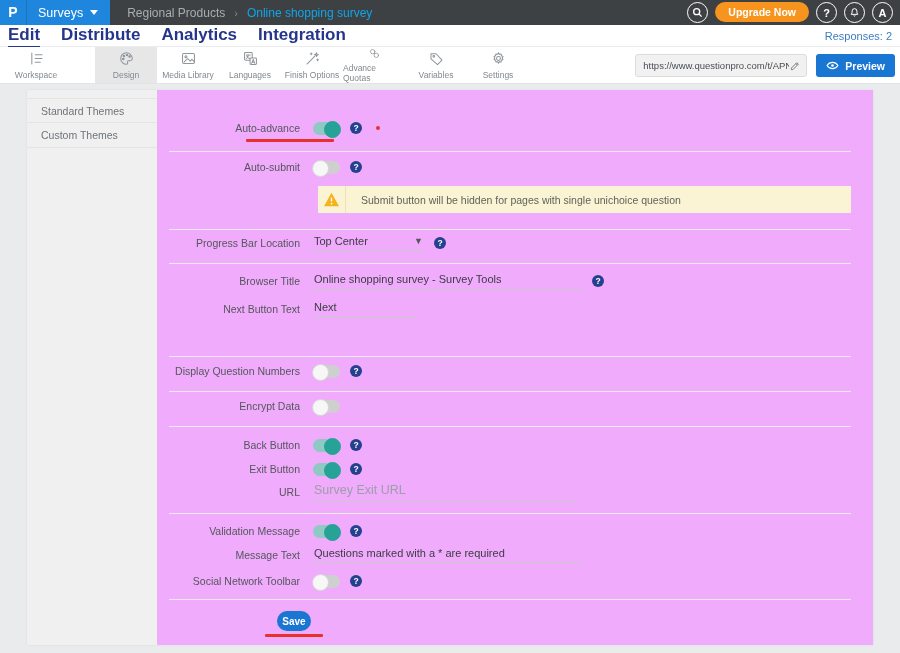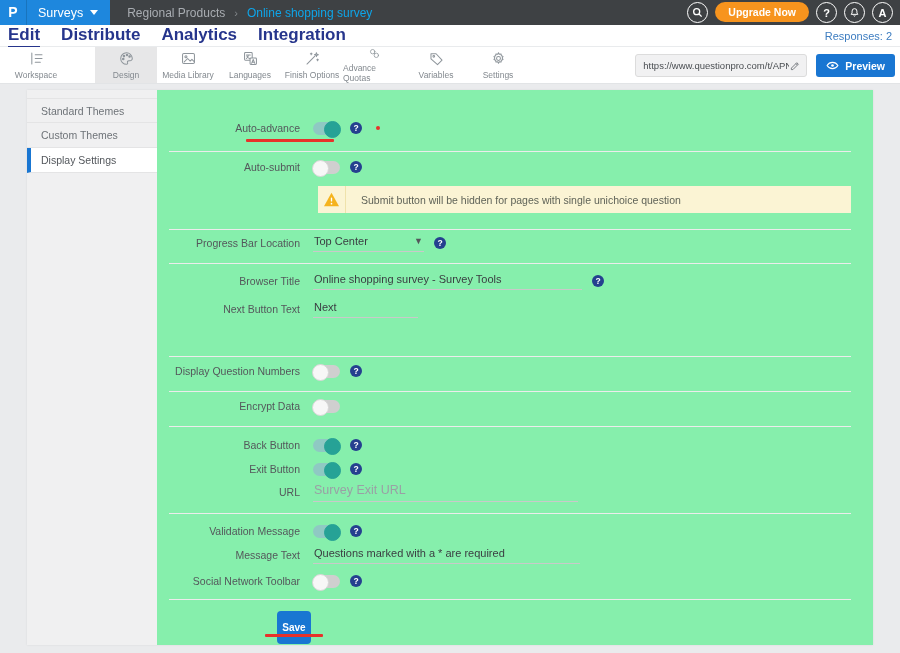"Standard Themes" .card { background: #86efac -> #f0abfc }
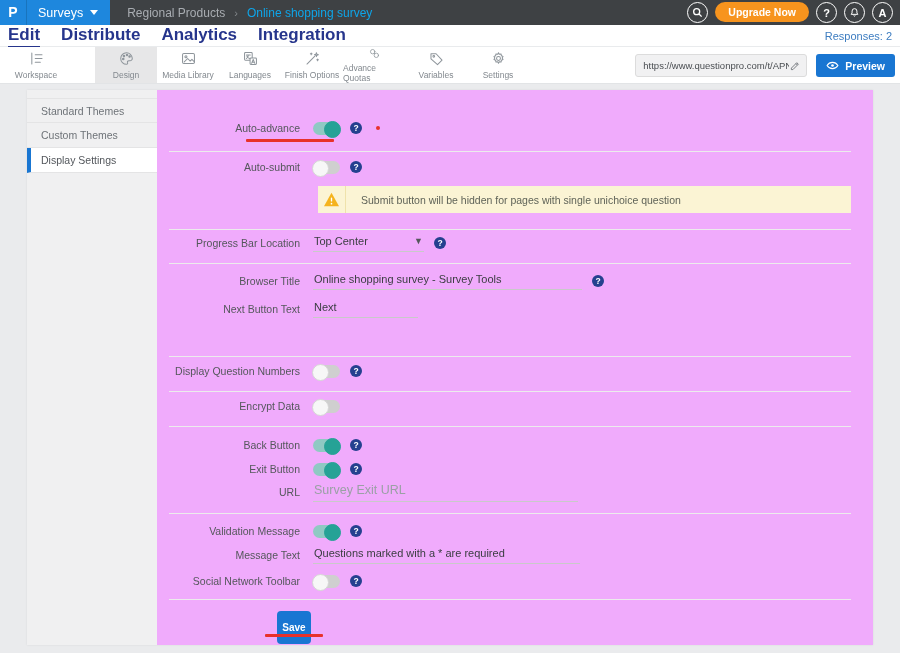"Display Settings" div.side-item { html: <div>Display Settings</div> -> none }
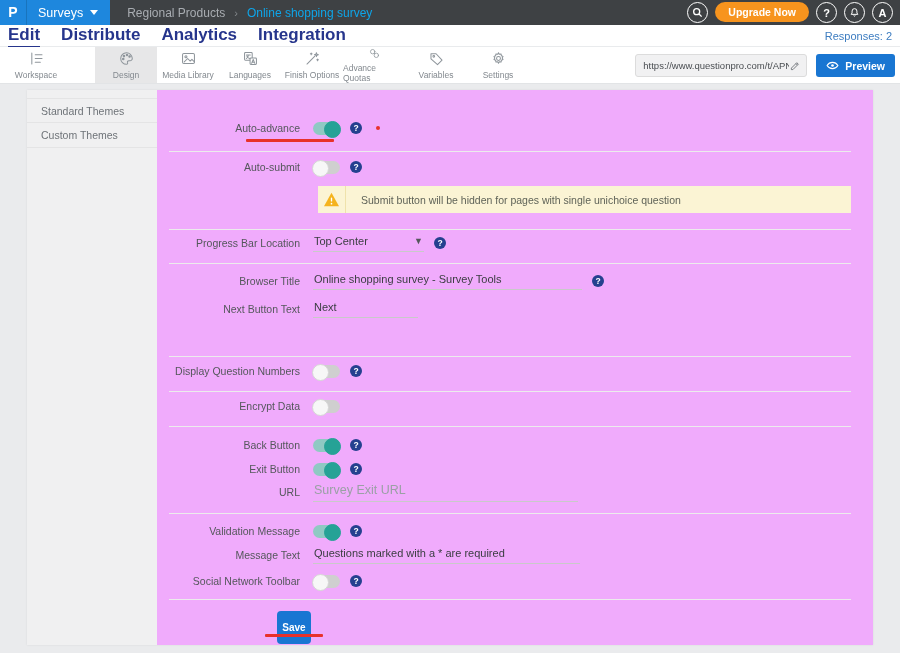"Save" .save-btn { border-radius: 4px -> 10px; height: 33px -> 20px }
